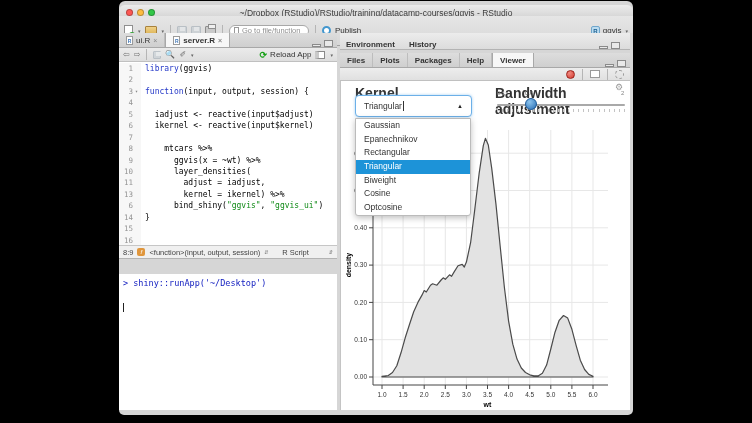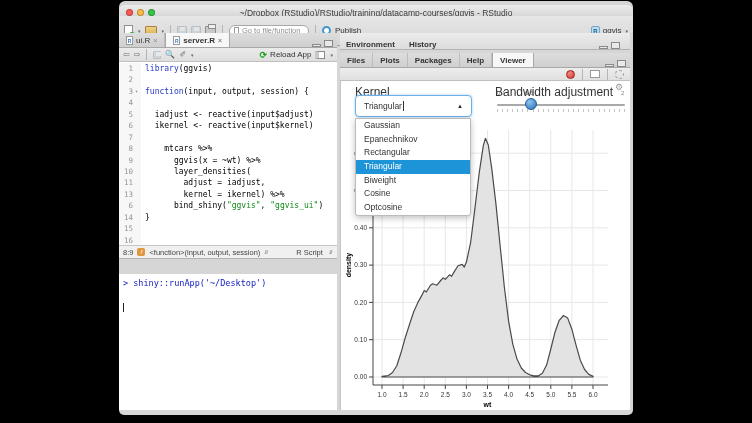"Kernel" .ctl-label { font-size: 12px -> 14px; font-weight: normal -> bold }
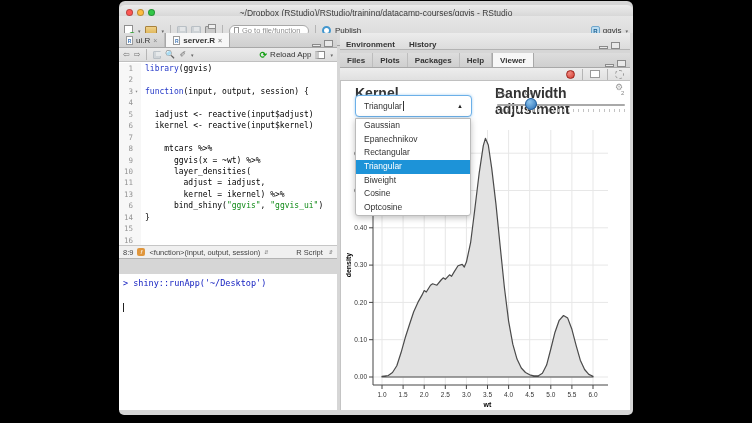"R Script" .rscript { gap: 6px -> 20px }
